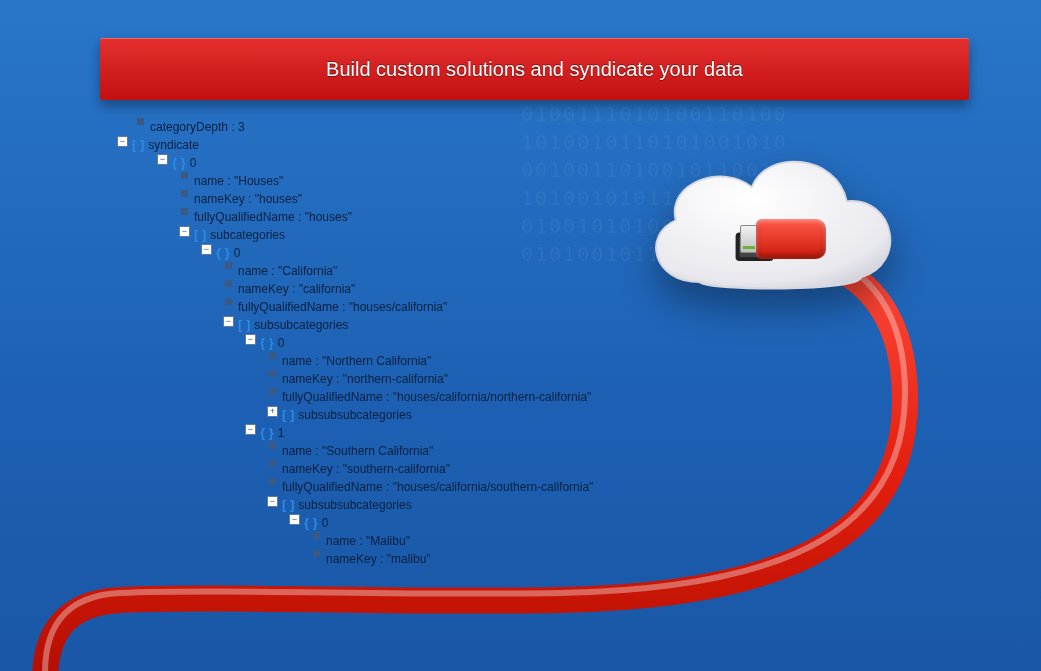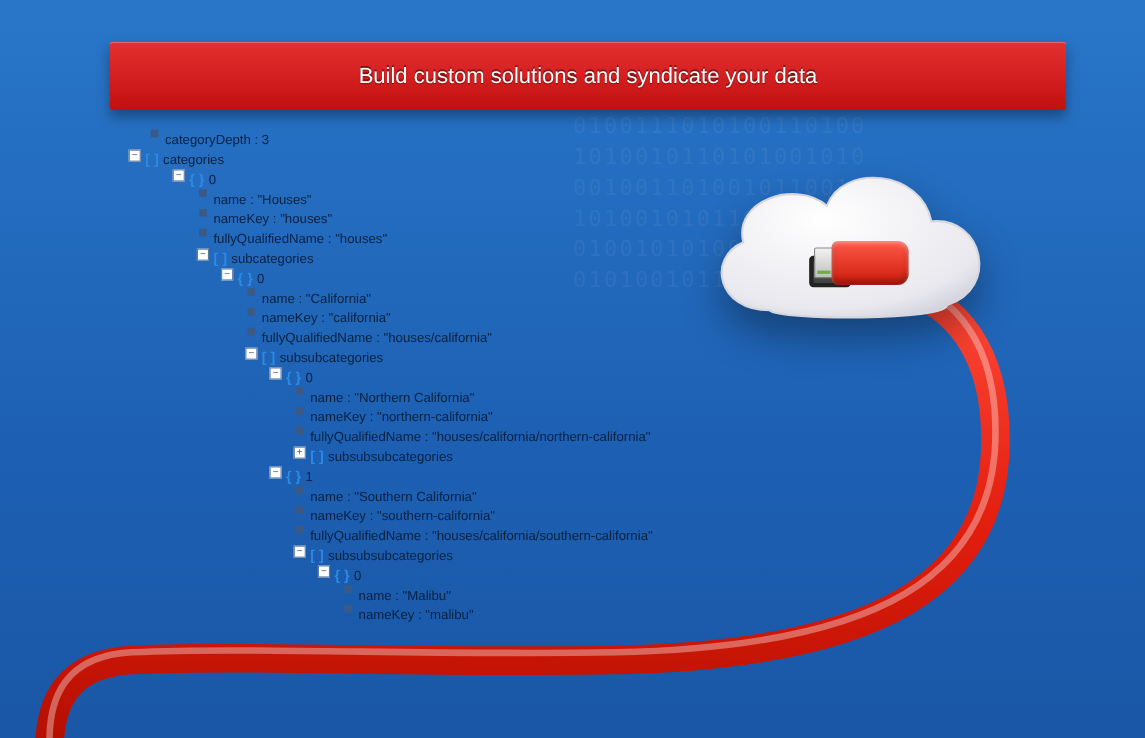"categories" span.key { text: categories -> syndicate }
